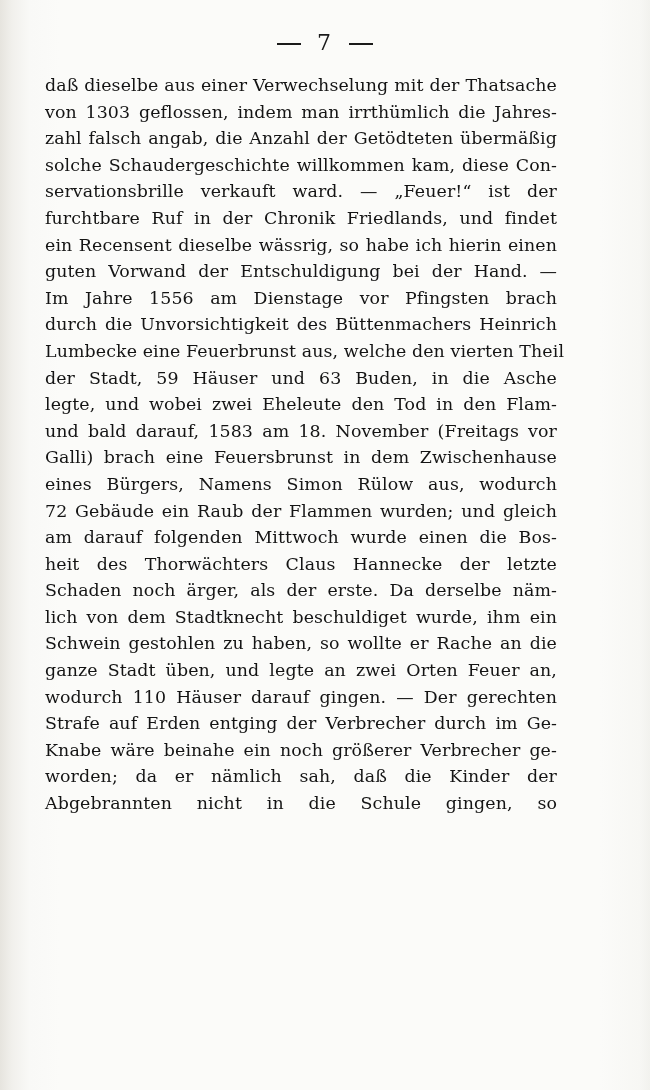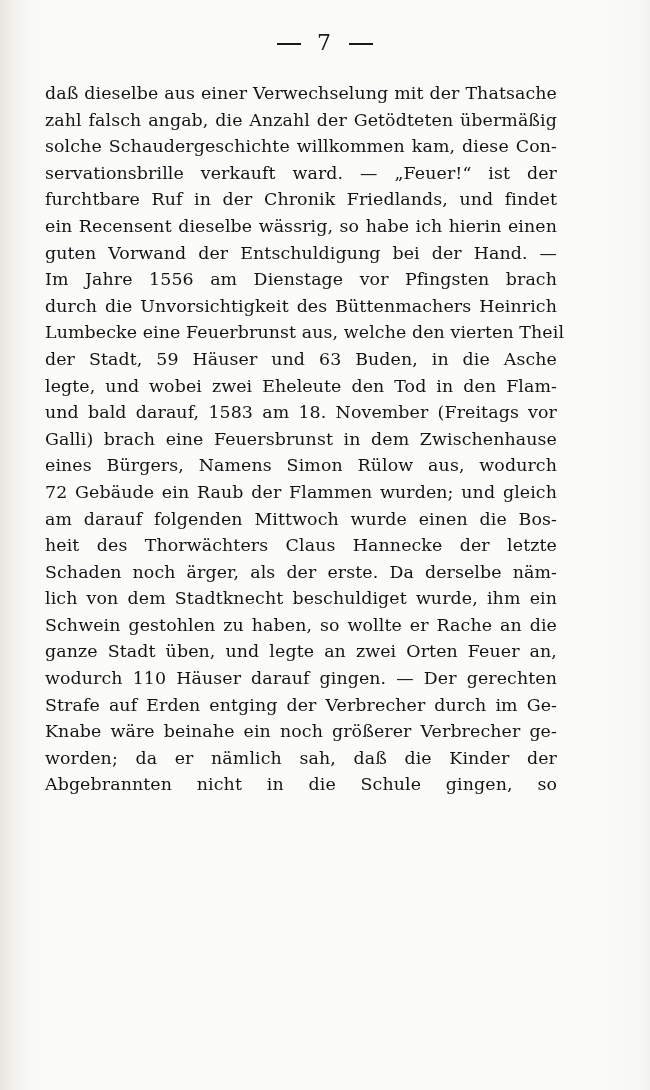"daß dieselbe aus einer Verwechselung" .text-block { top: 80px -> 72px }
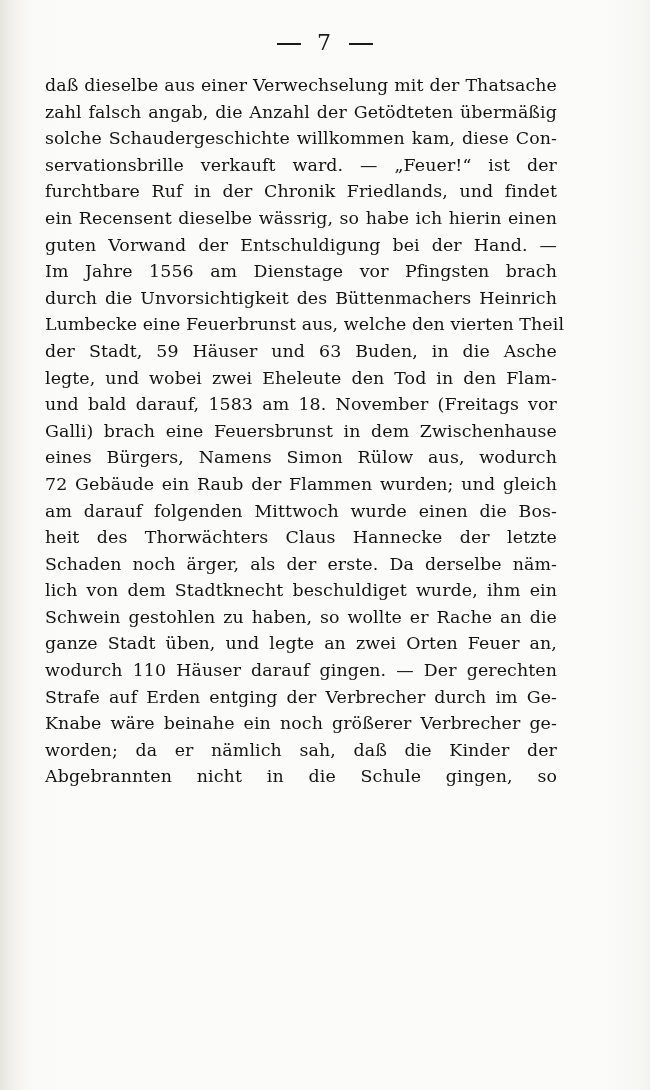"von 1303 geflossen, indem man" div.line { html: none -> <div>von 1303 geflossen, indem man irrthümlich die Jahres-</div> }
